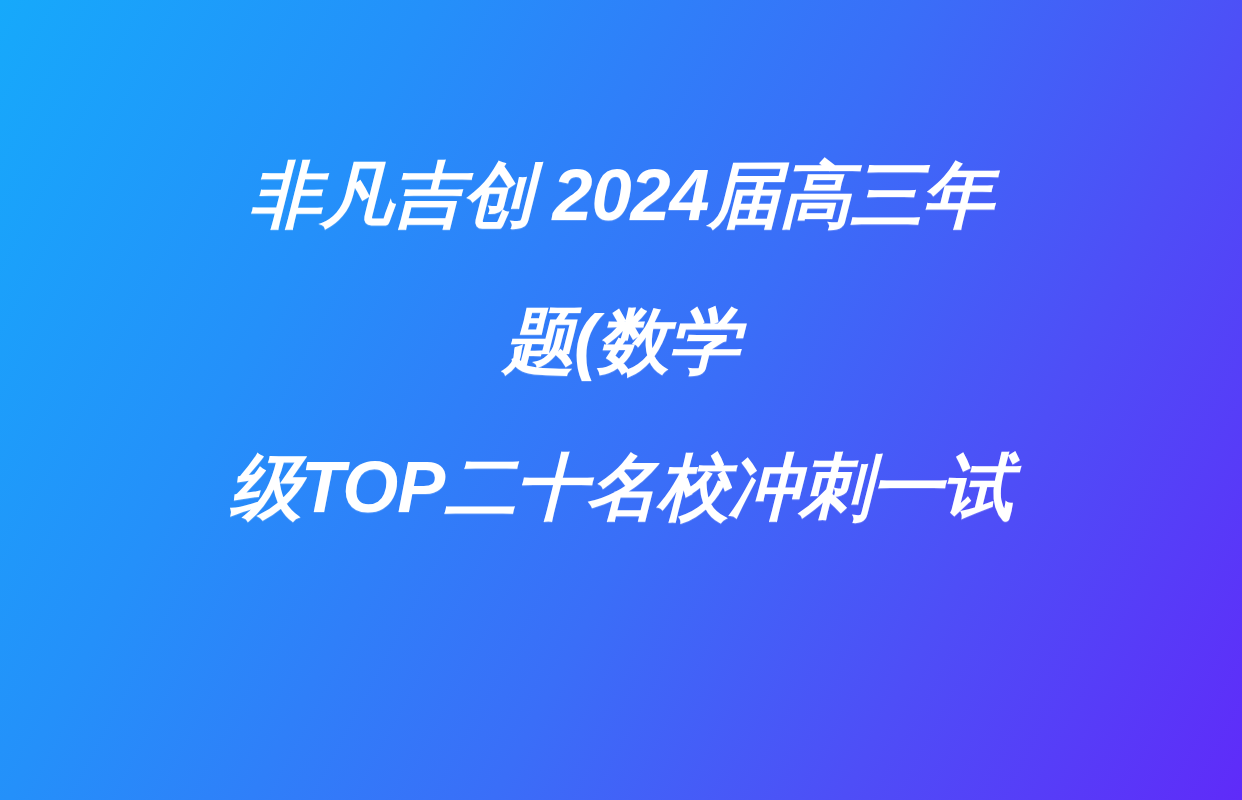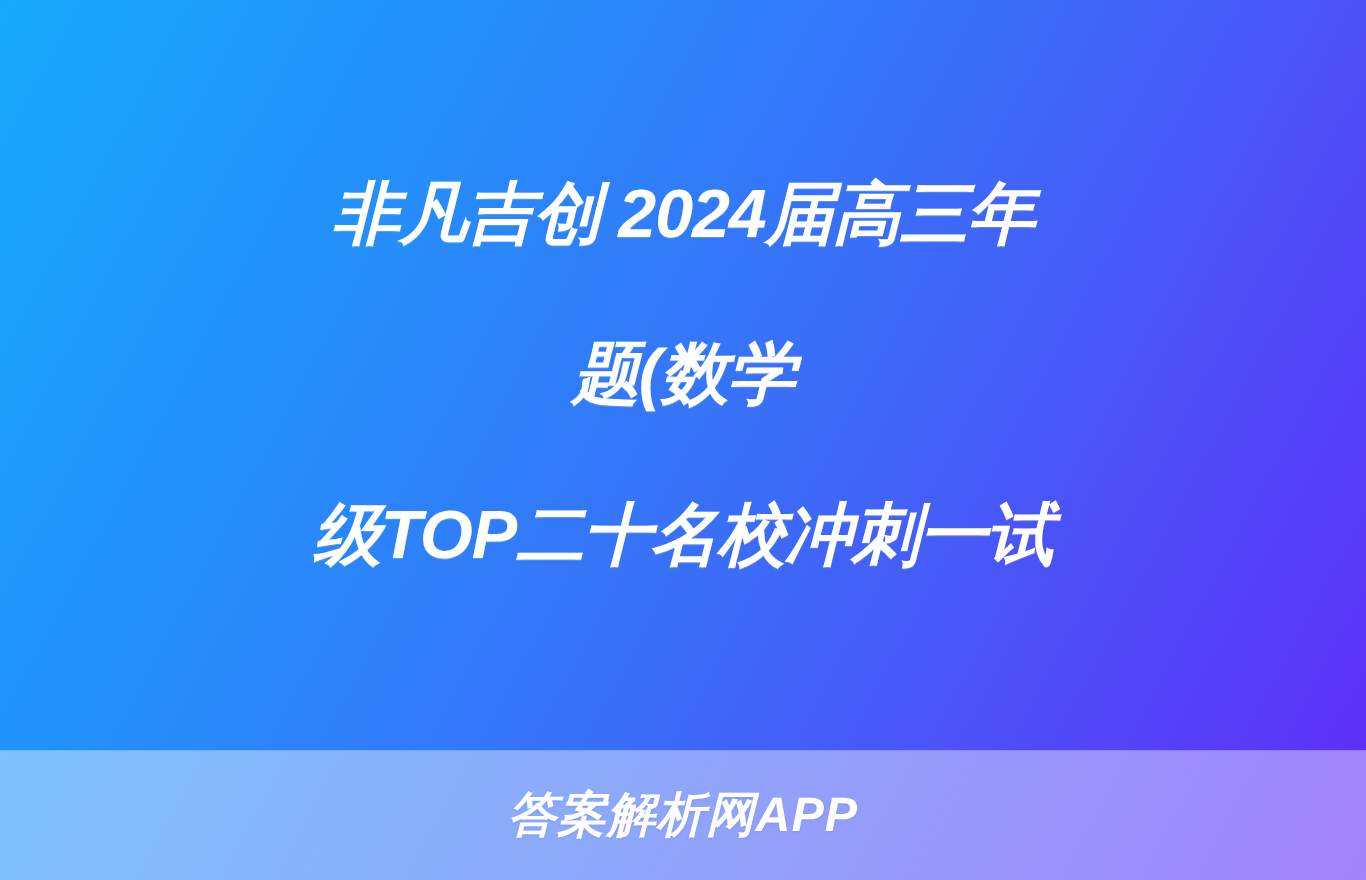"非凡吉创 2024届高三年" .title-line { font-size: 62px -> 72px }
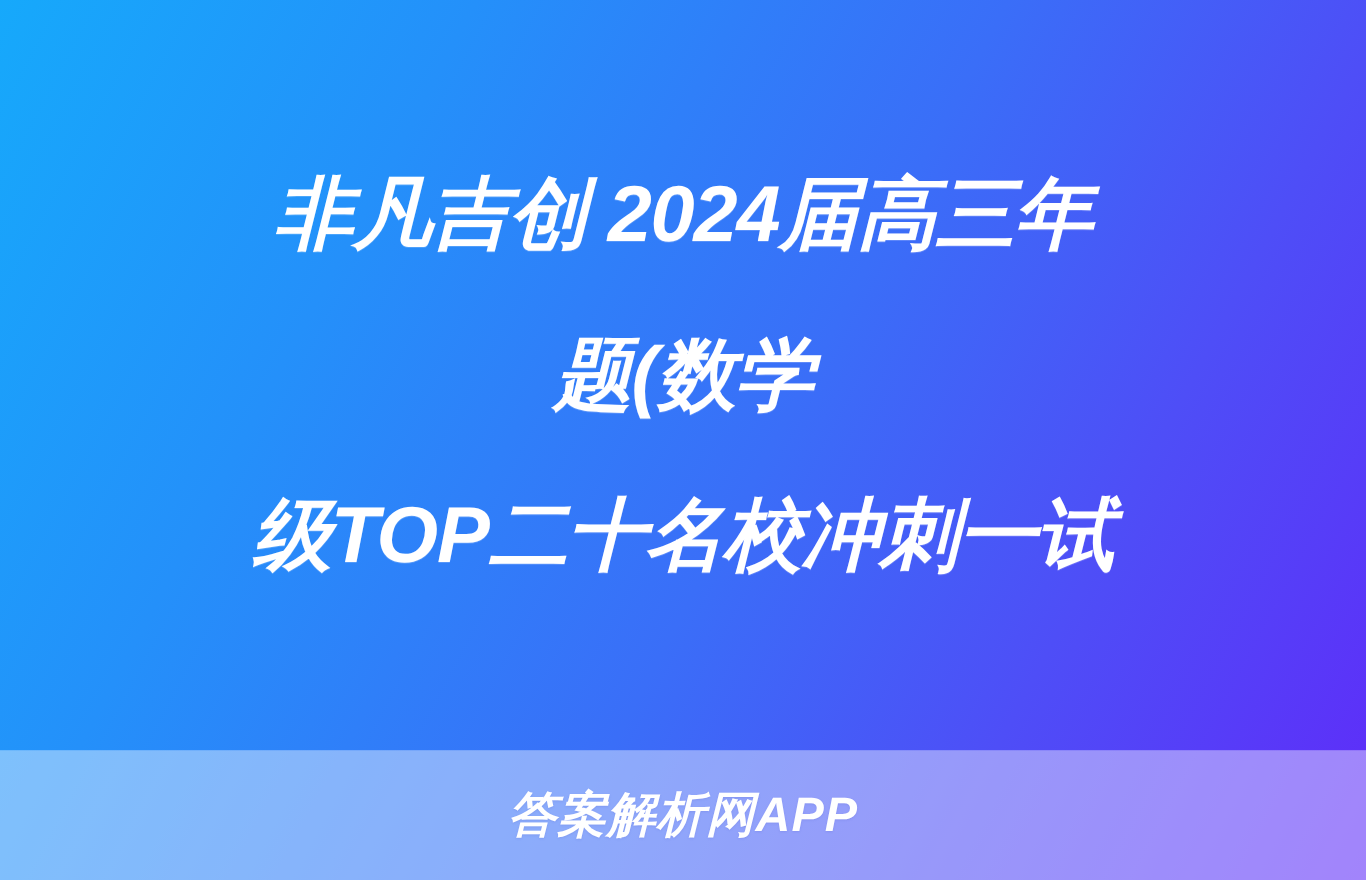"答案解析网APP" div.footer-band { html: <div> <span>答案解析网APP</span> </div> -> none }
